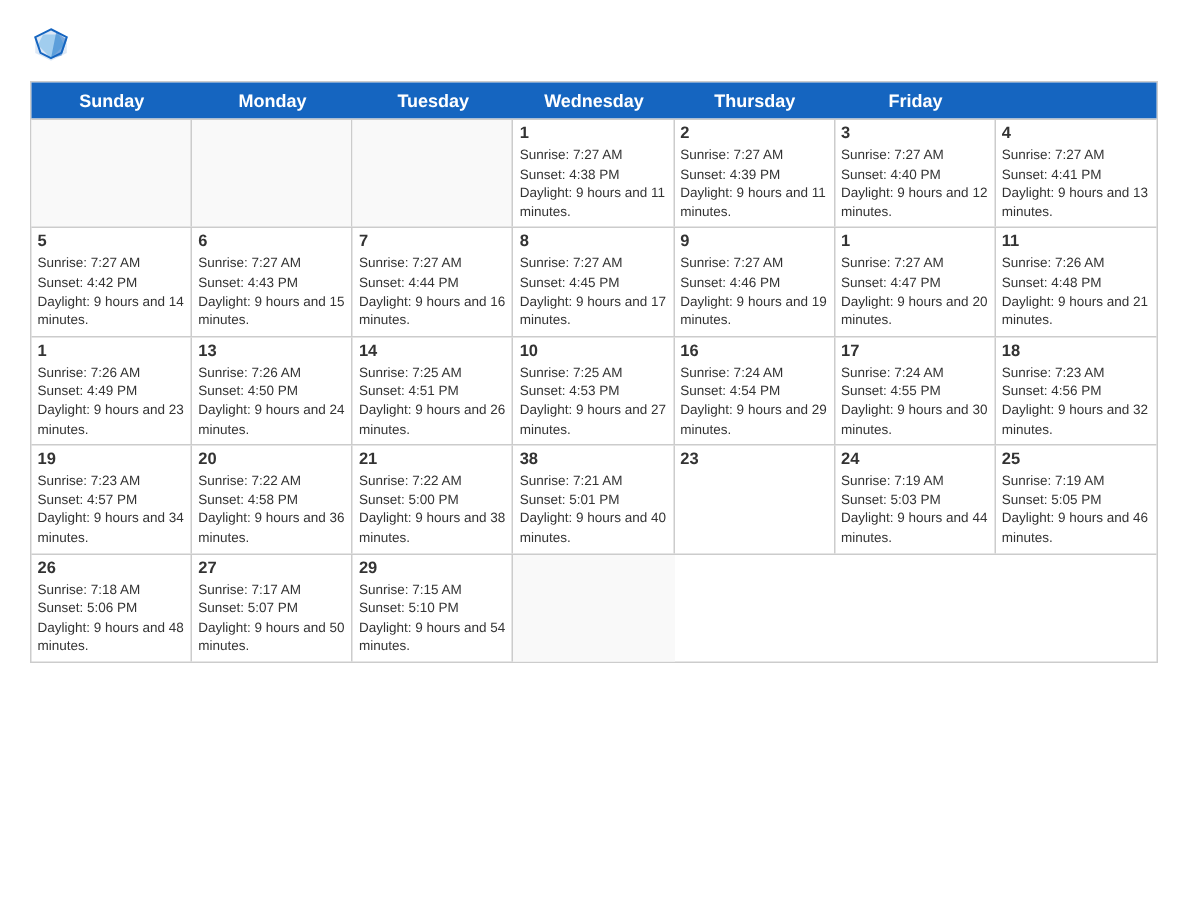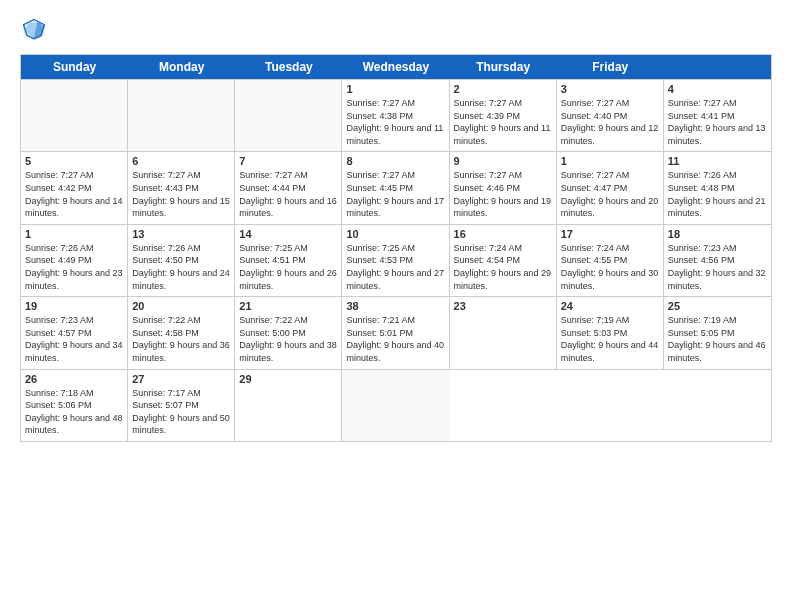"Sunrise: 7:15 AM" div.cell-text { html: none -> <div>Sunrise: 7:15 AM<br>Sunset: 5:10 PM<br>Daylight: 9 hours and 54 minutes.</div> }
